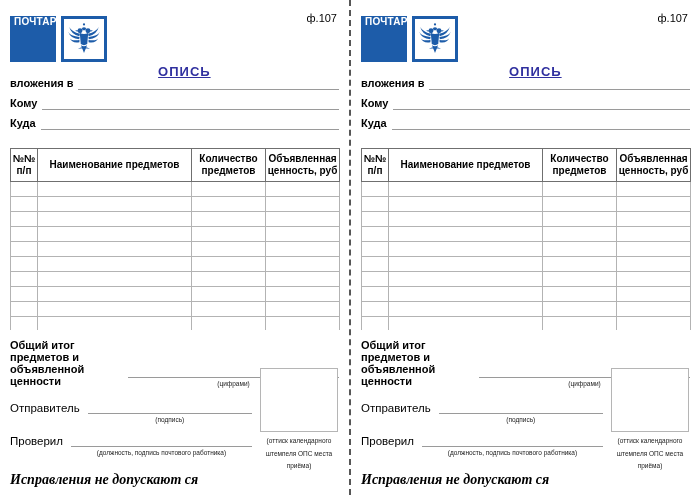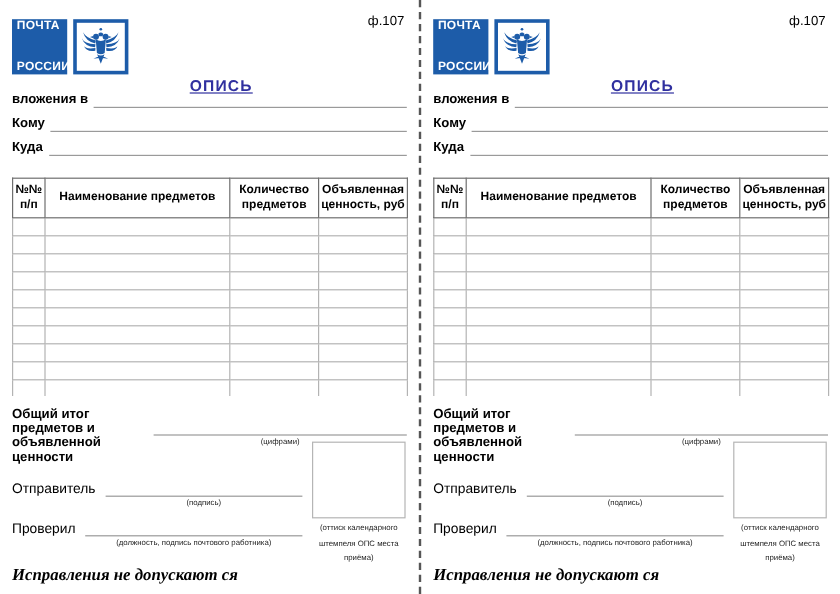"ПОЧТА" .logo-box { flex-direction: column -> row; justify-content: space-between -> flex-start }
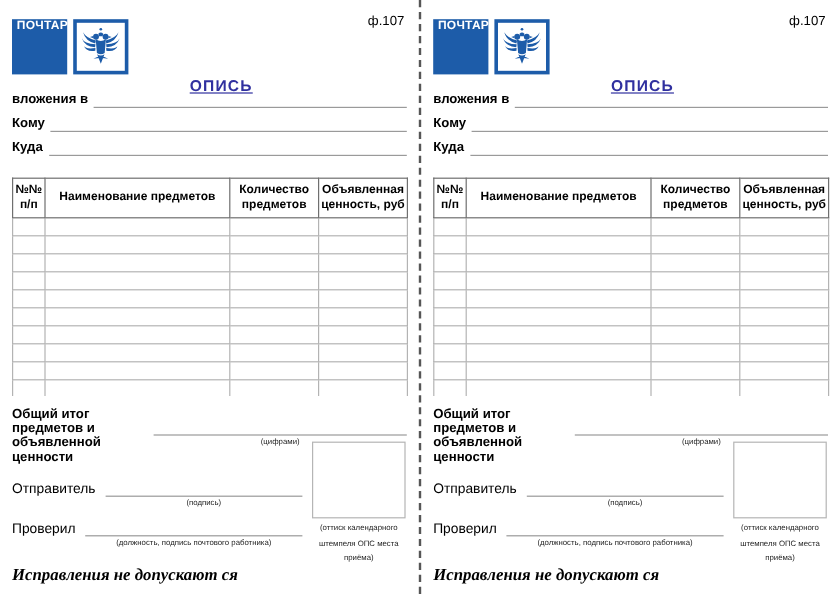"Общий итог предметов и" .totals { align-items: none -> flex-end }
